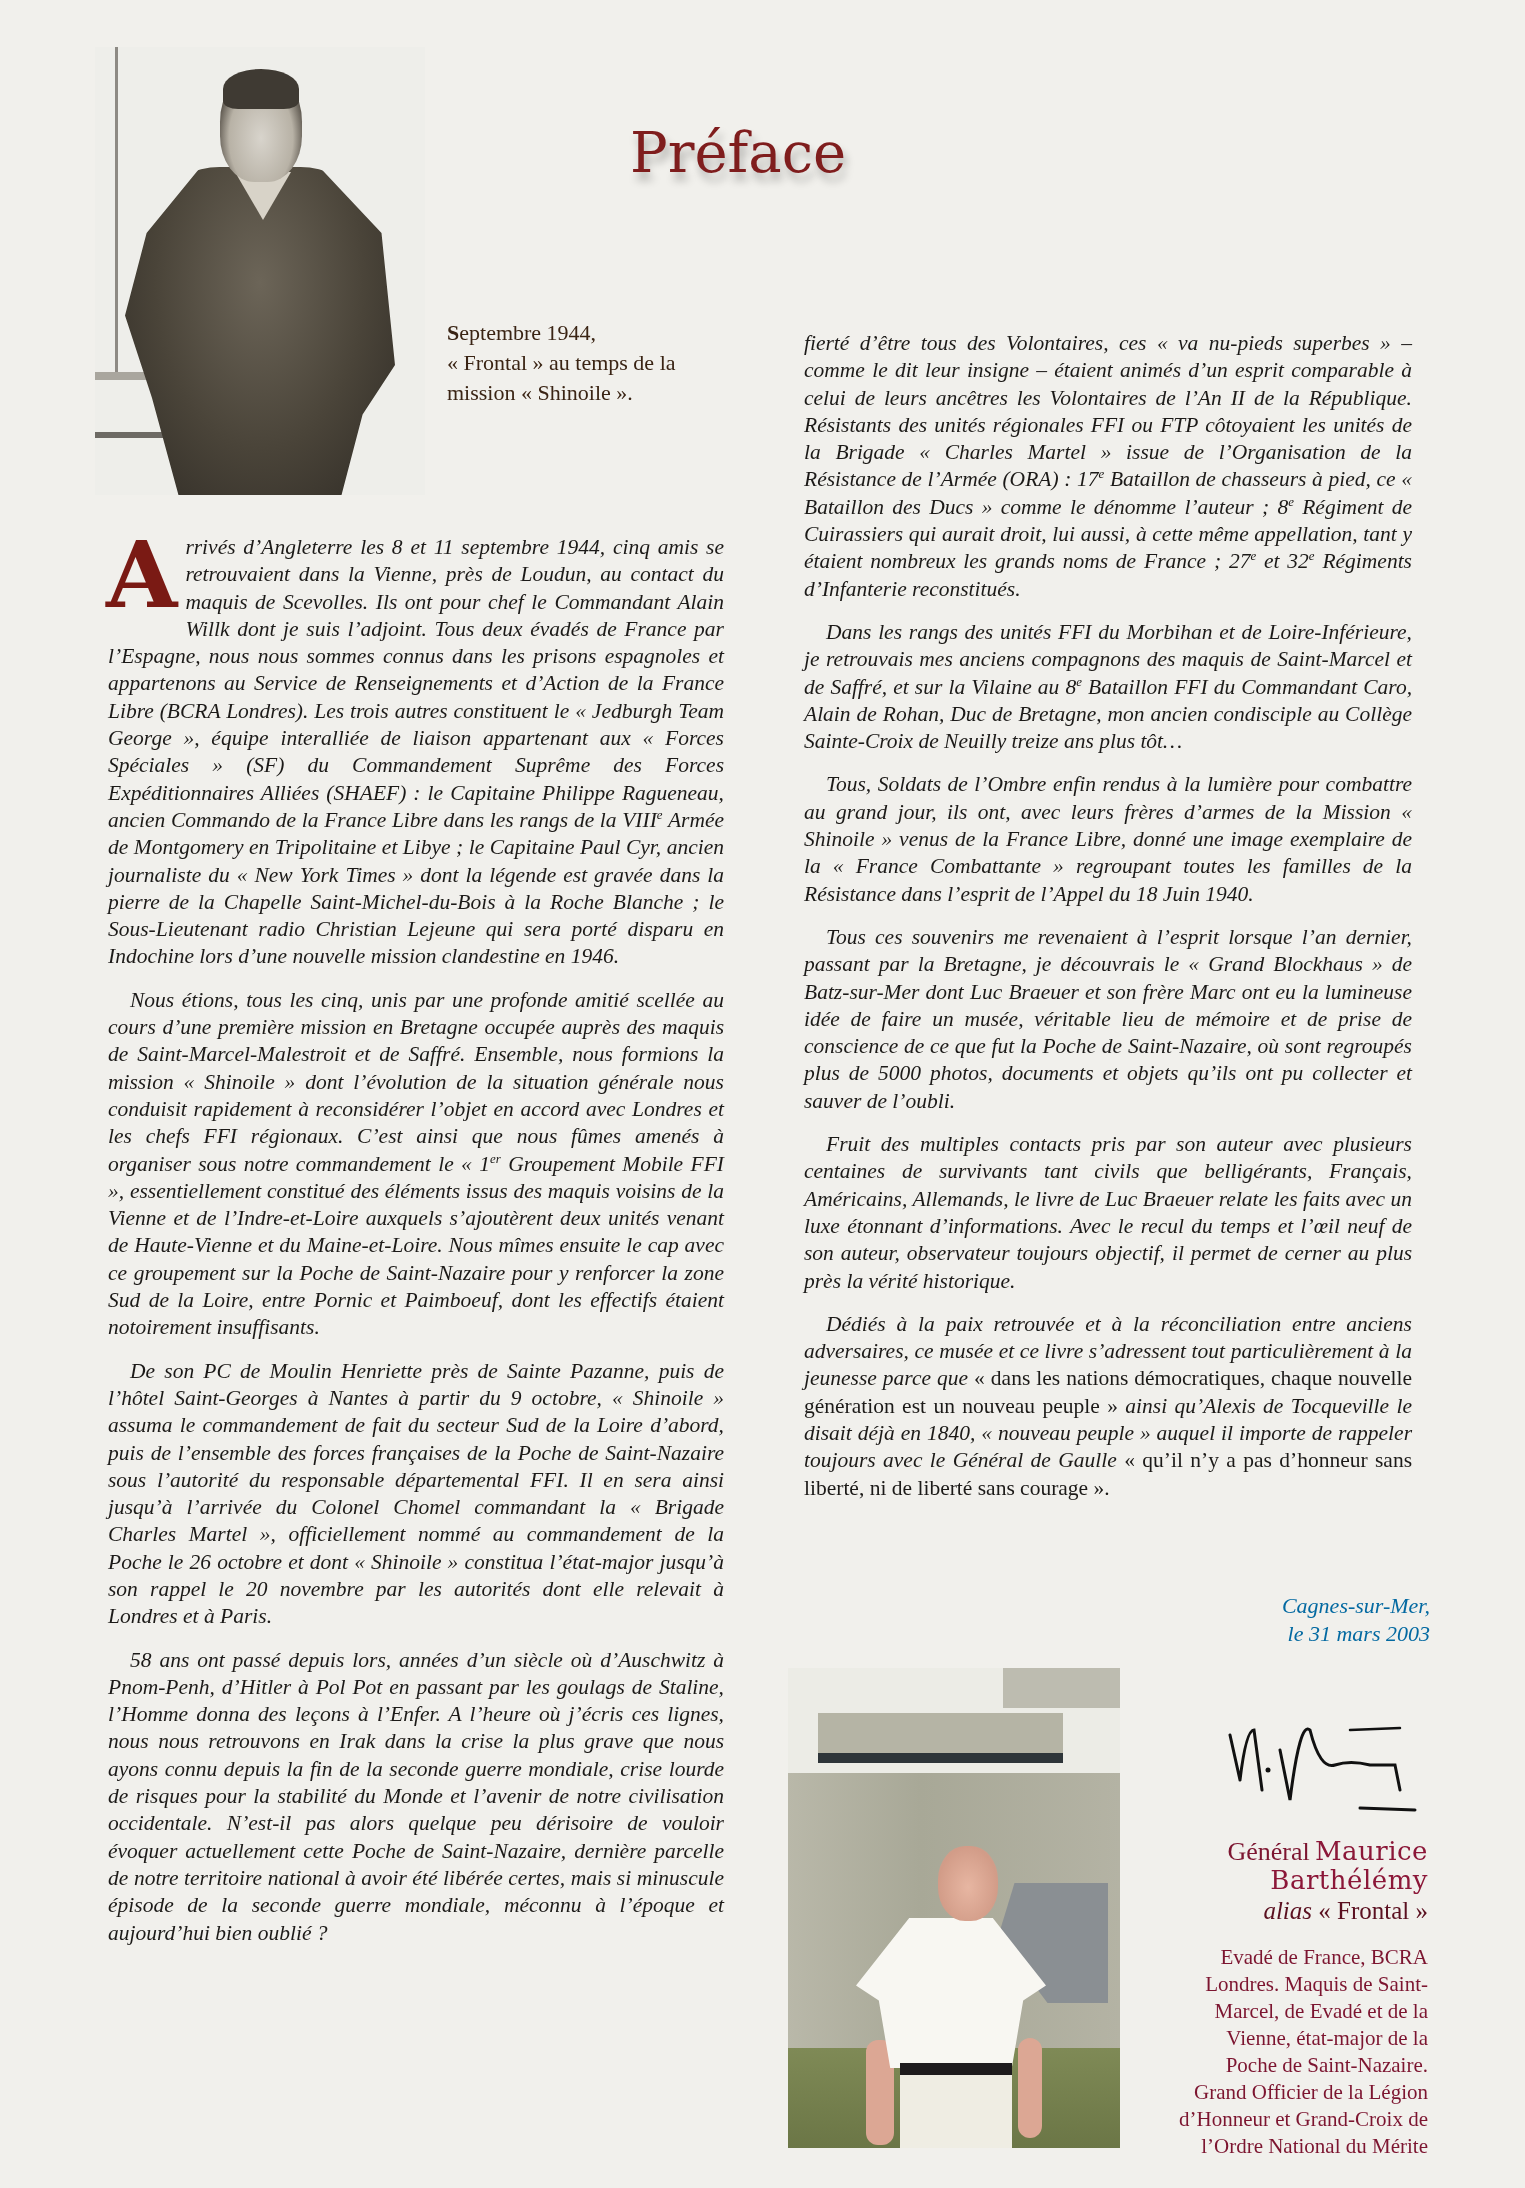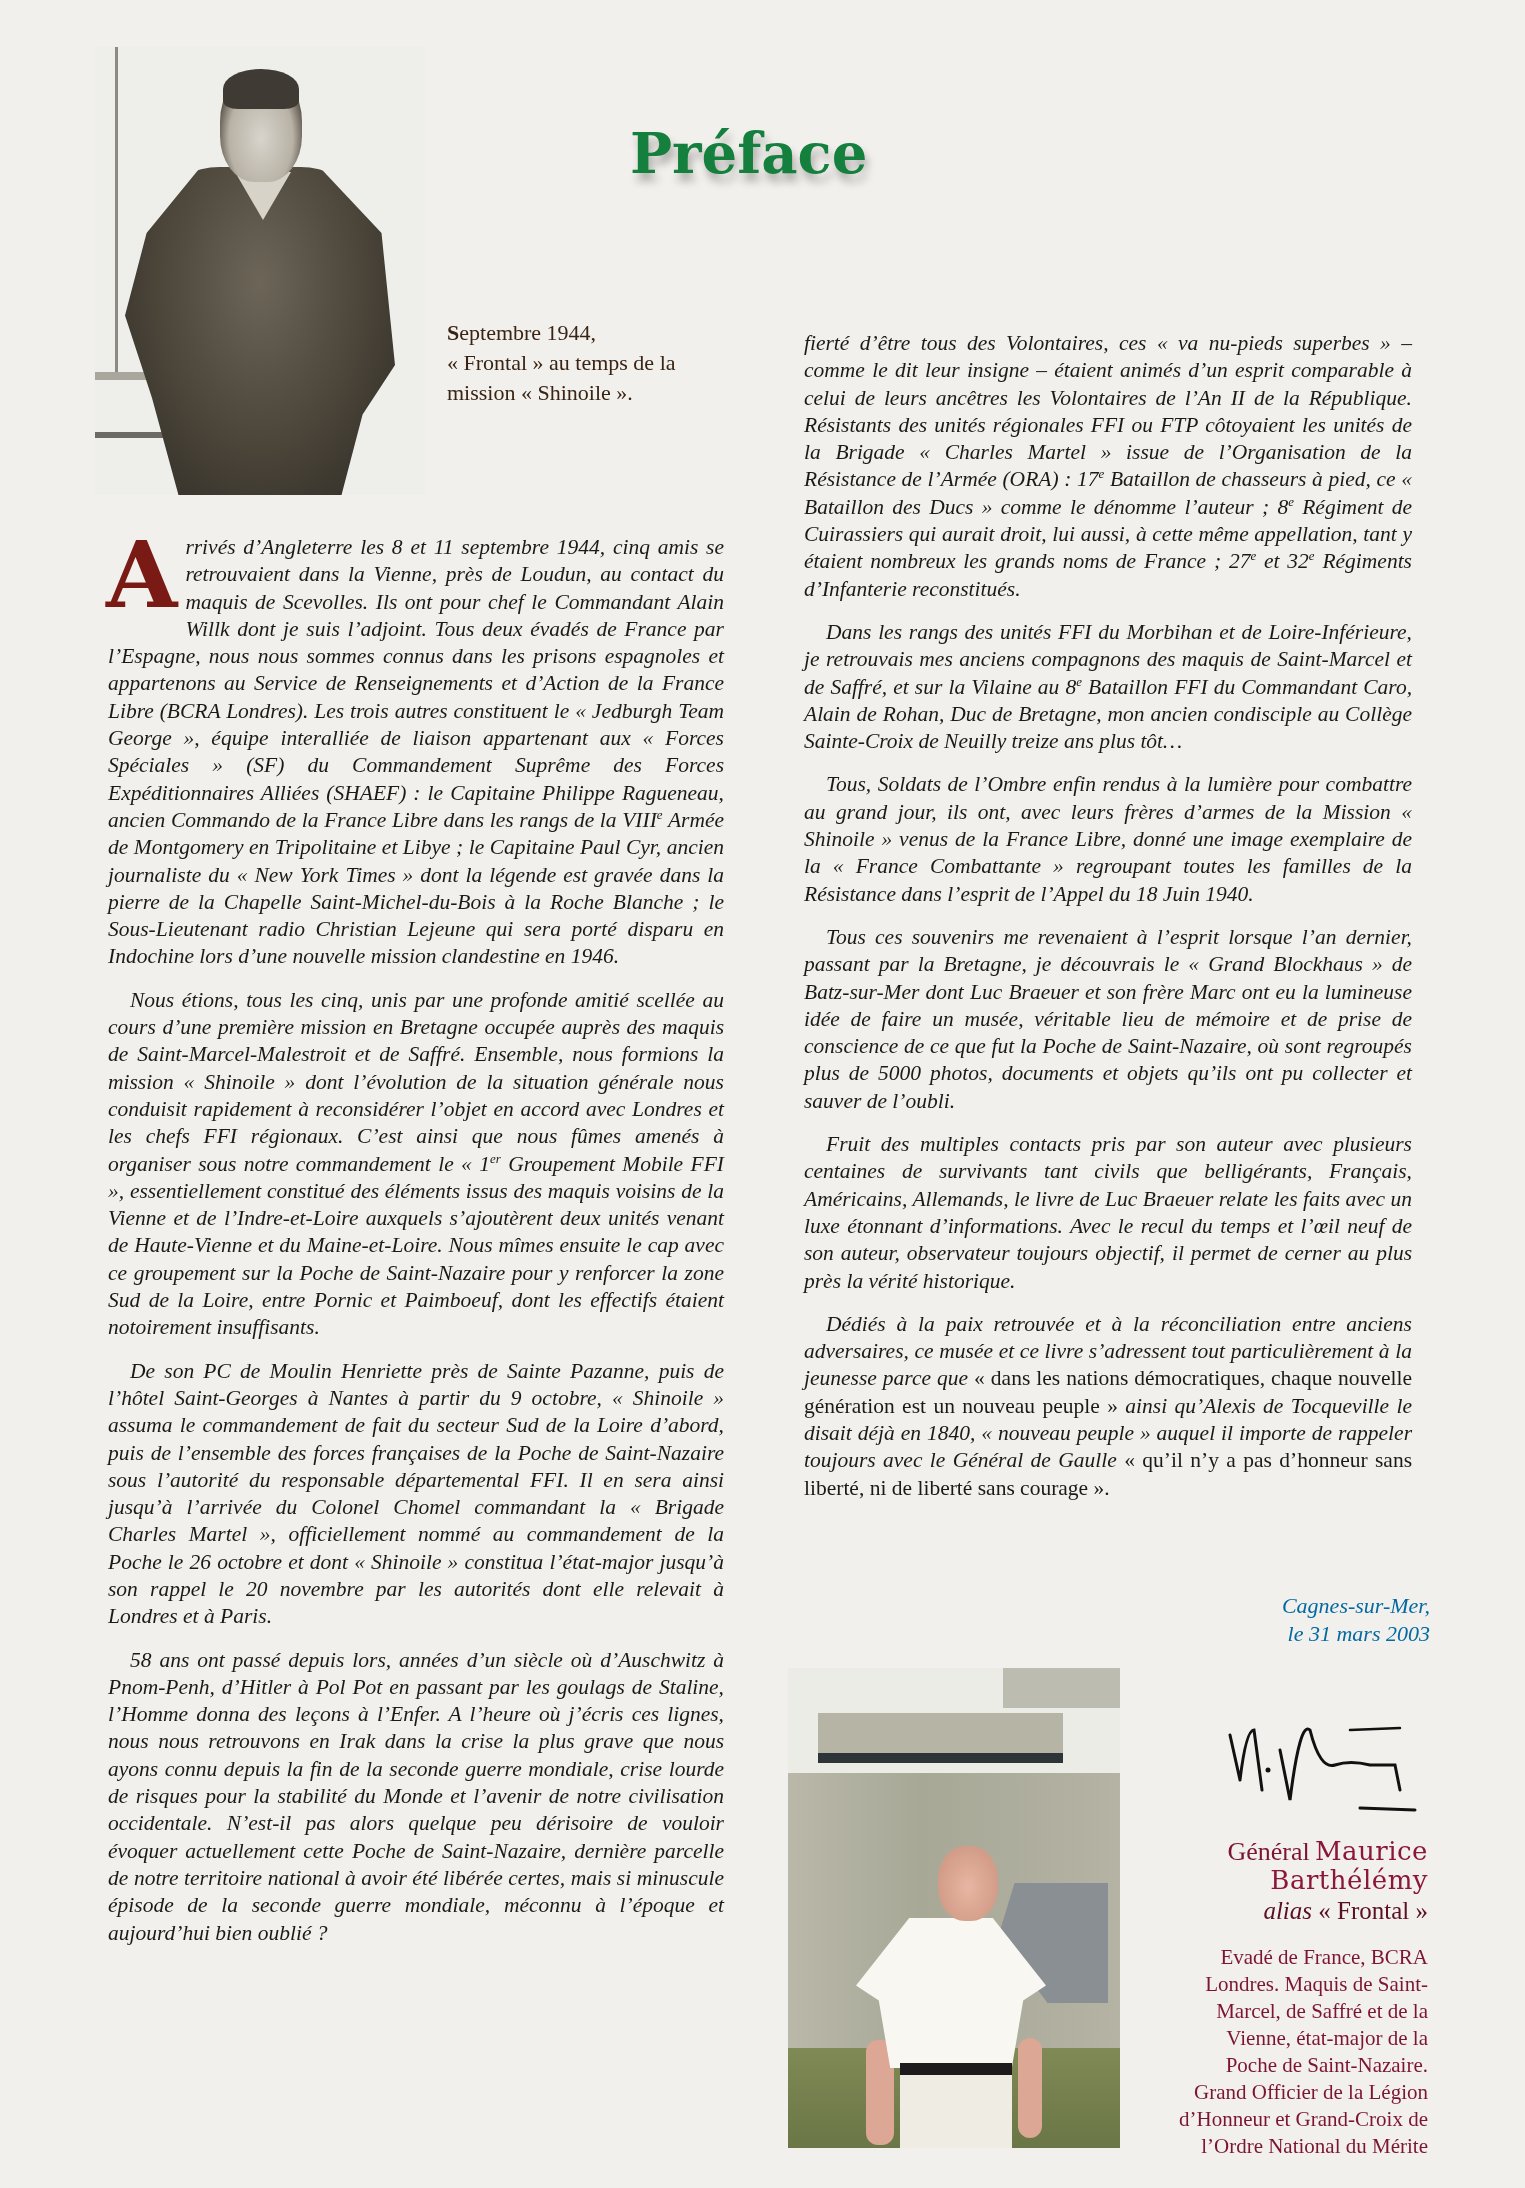"Préface" .title { color: #15803d -> #7f1d1d; font-weight: bold -> normal }
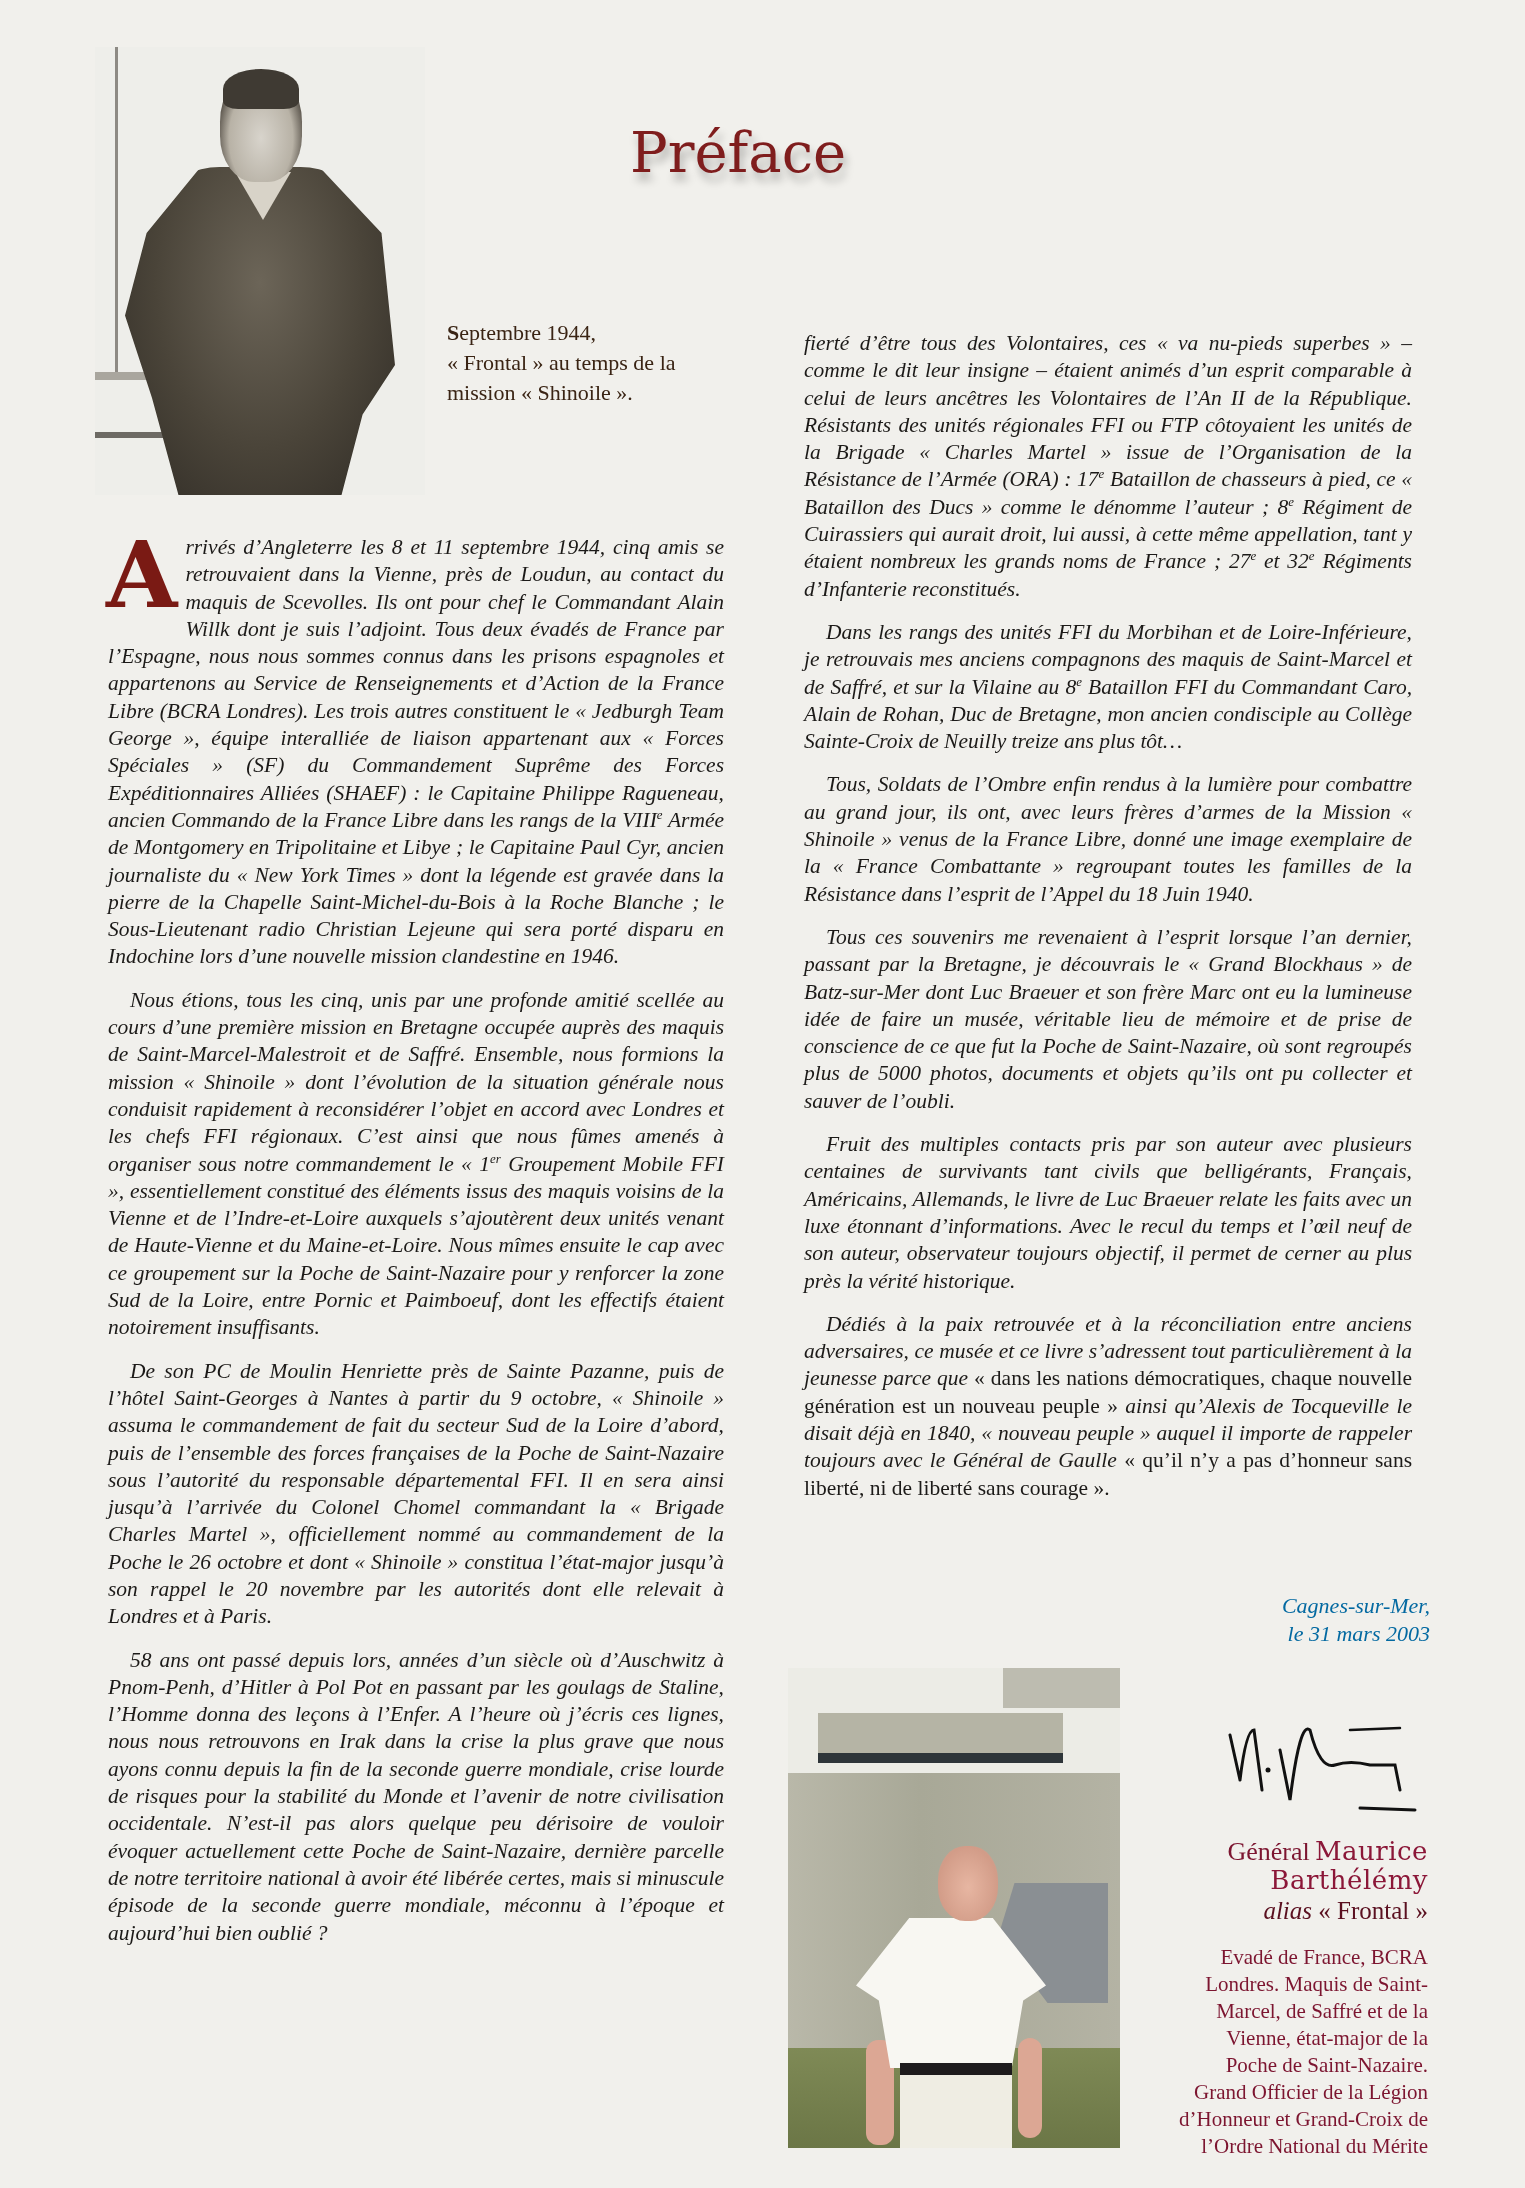"Marcel, de Saffré et de" div { text: Saffré -> Evadé }
